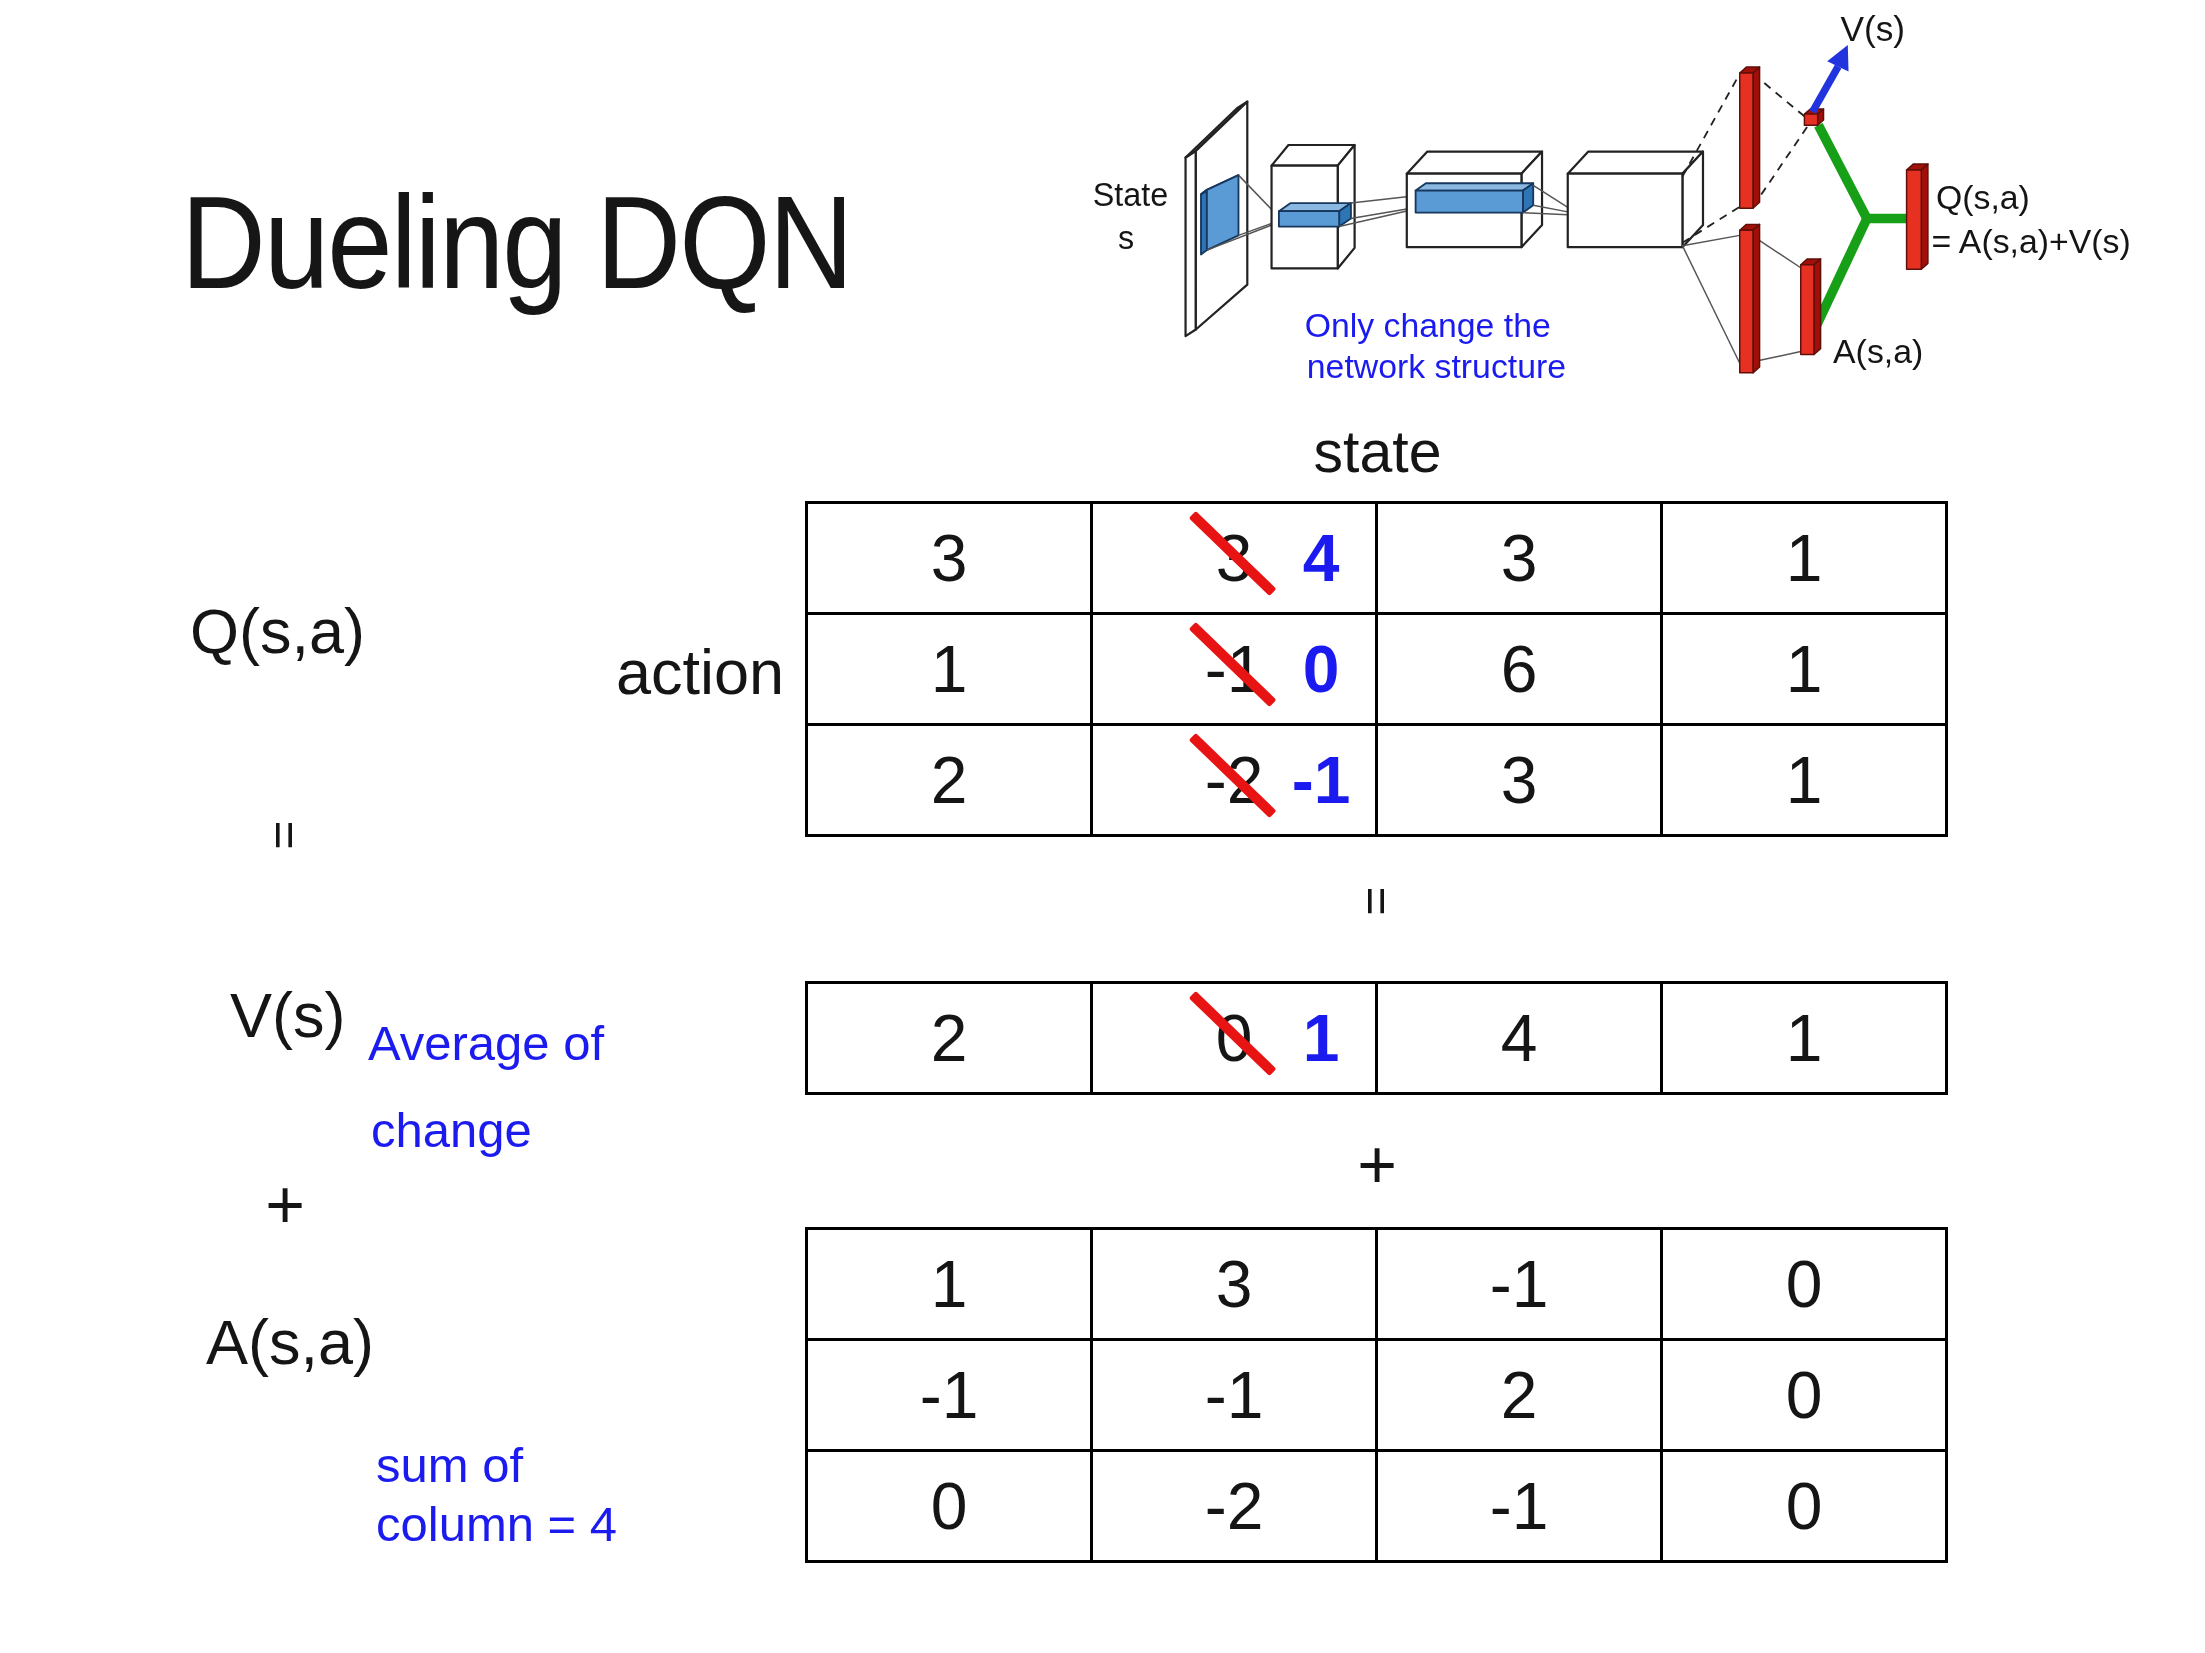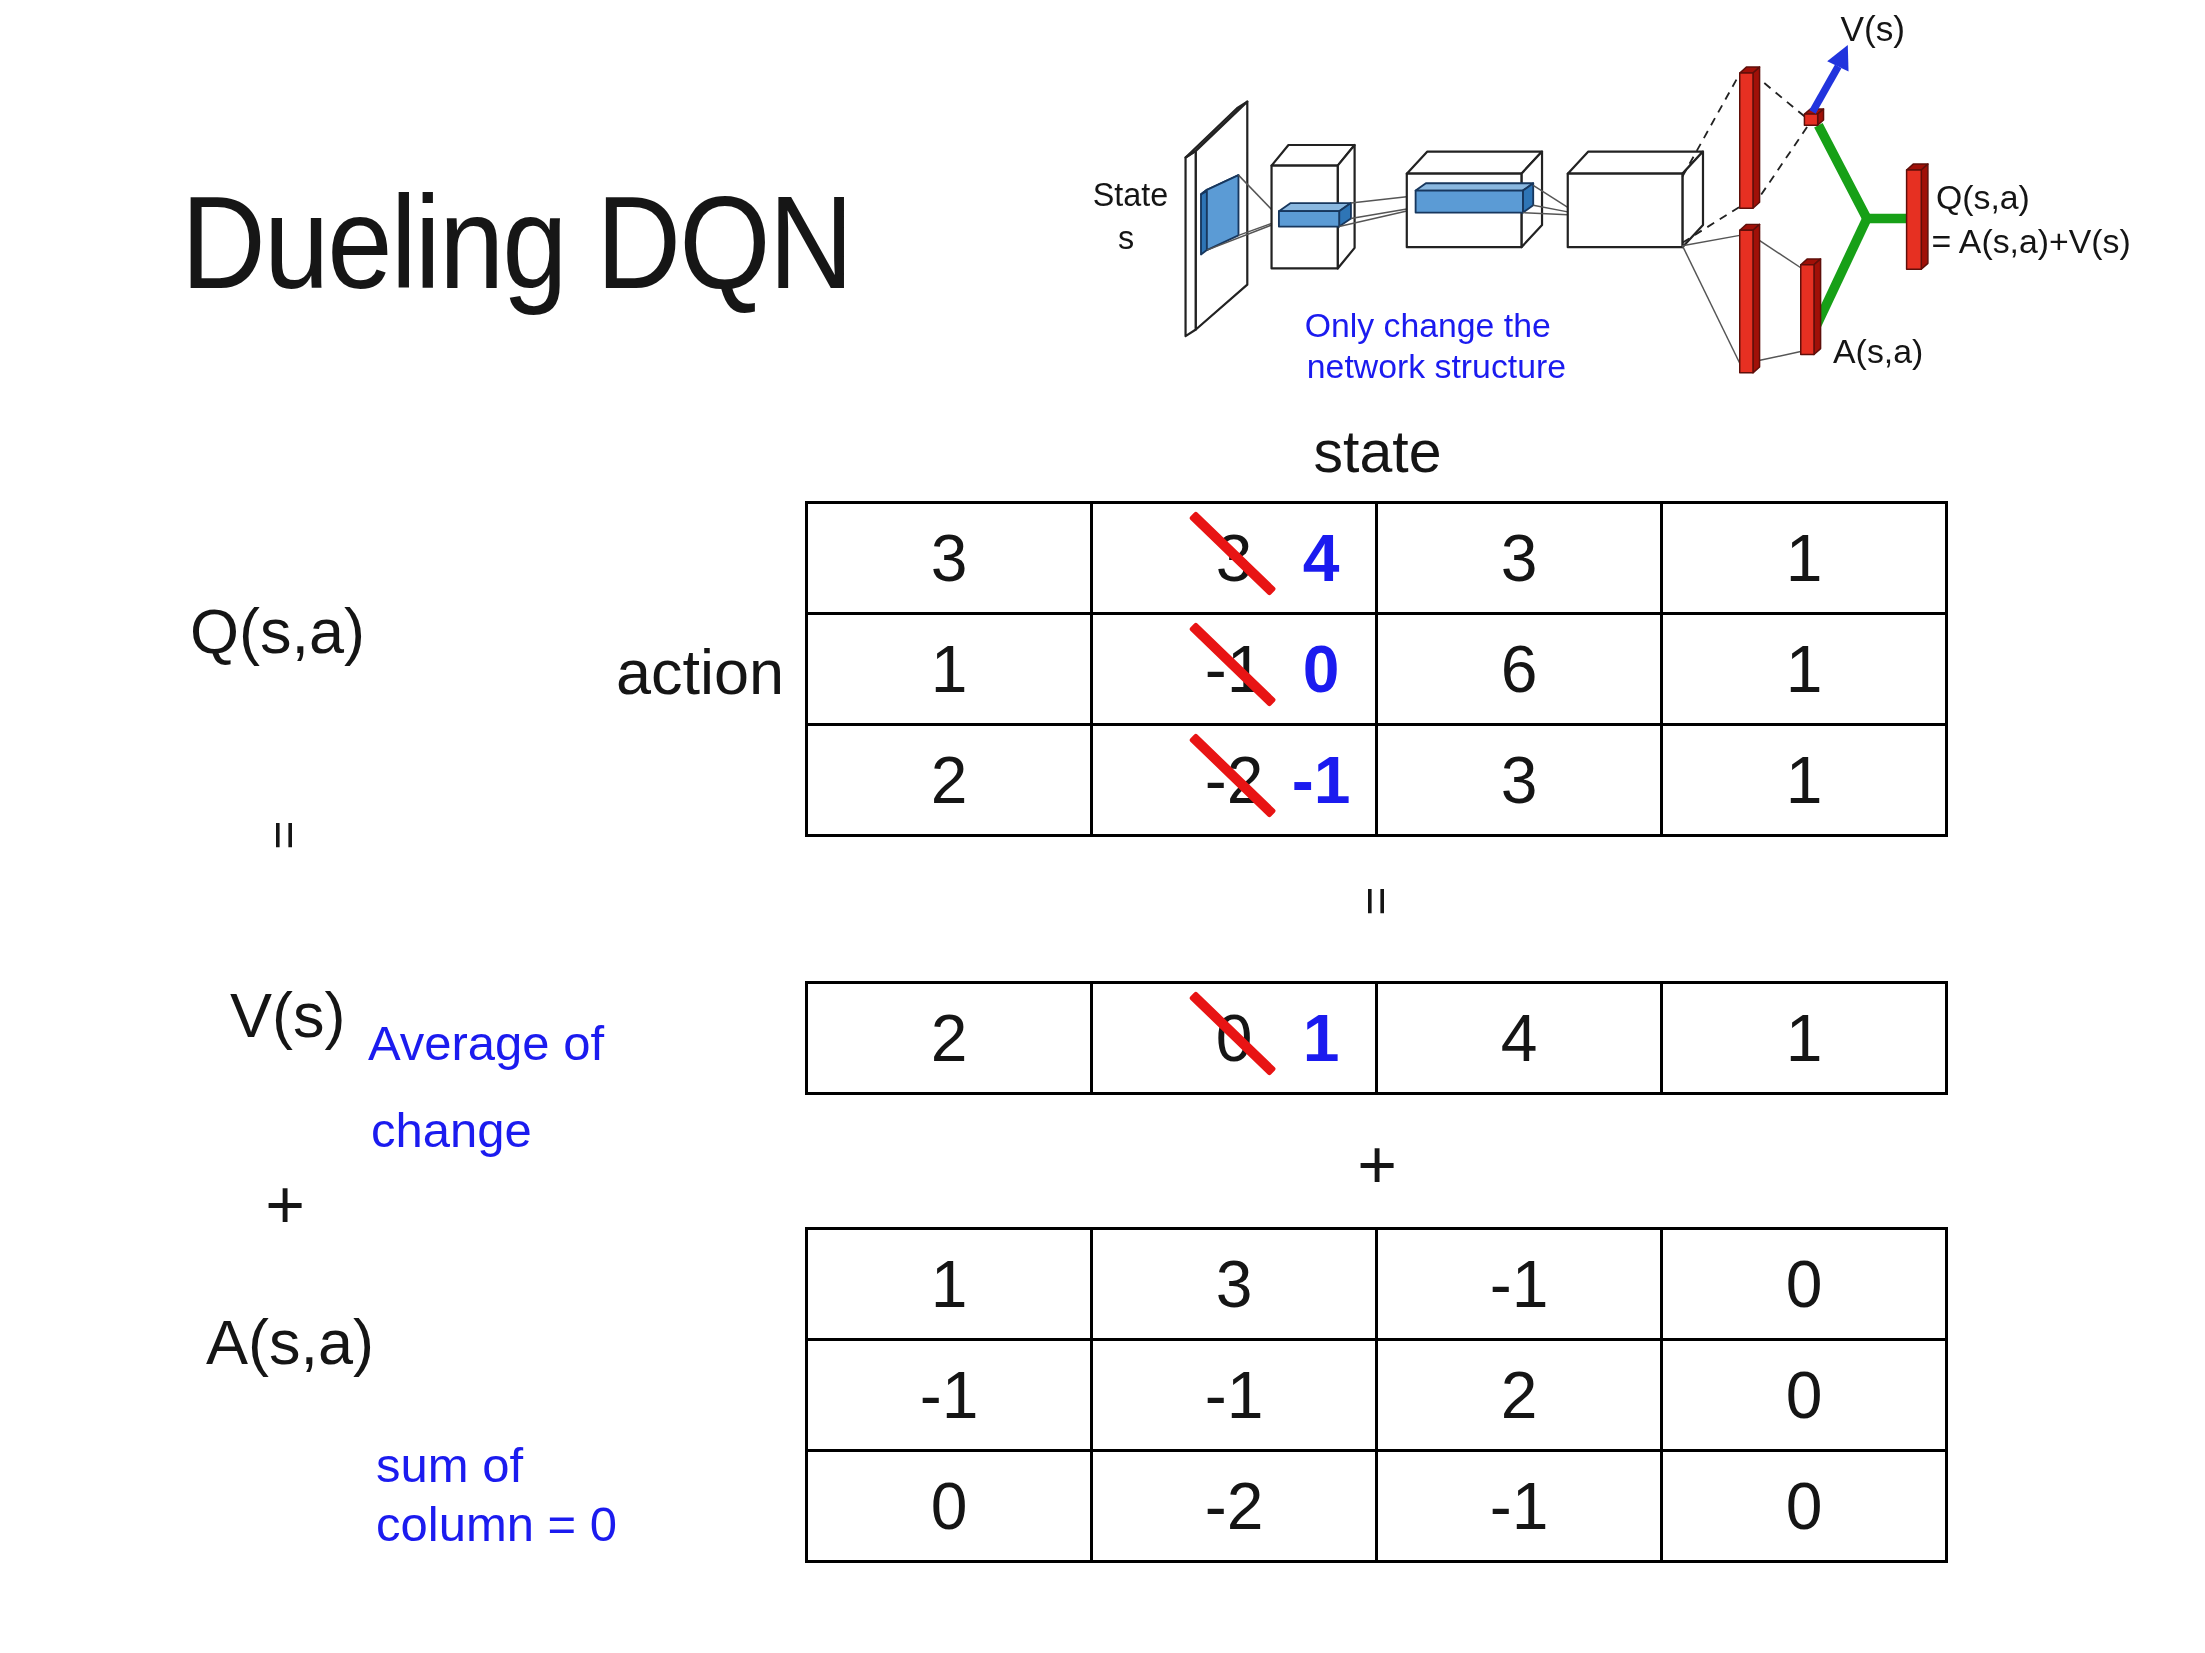"column = 0" div.abs { text: 0 -> 4 }
